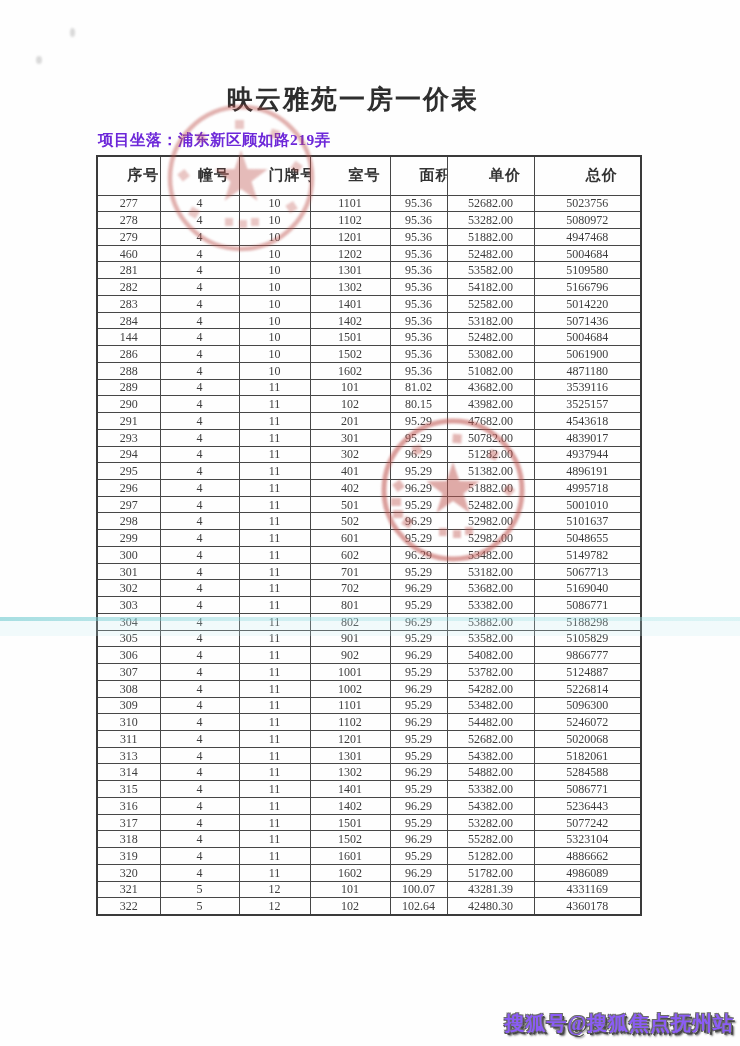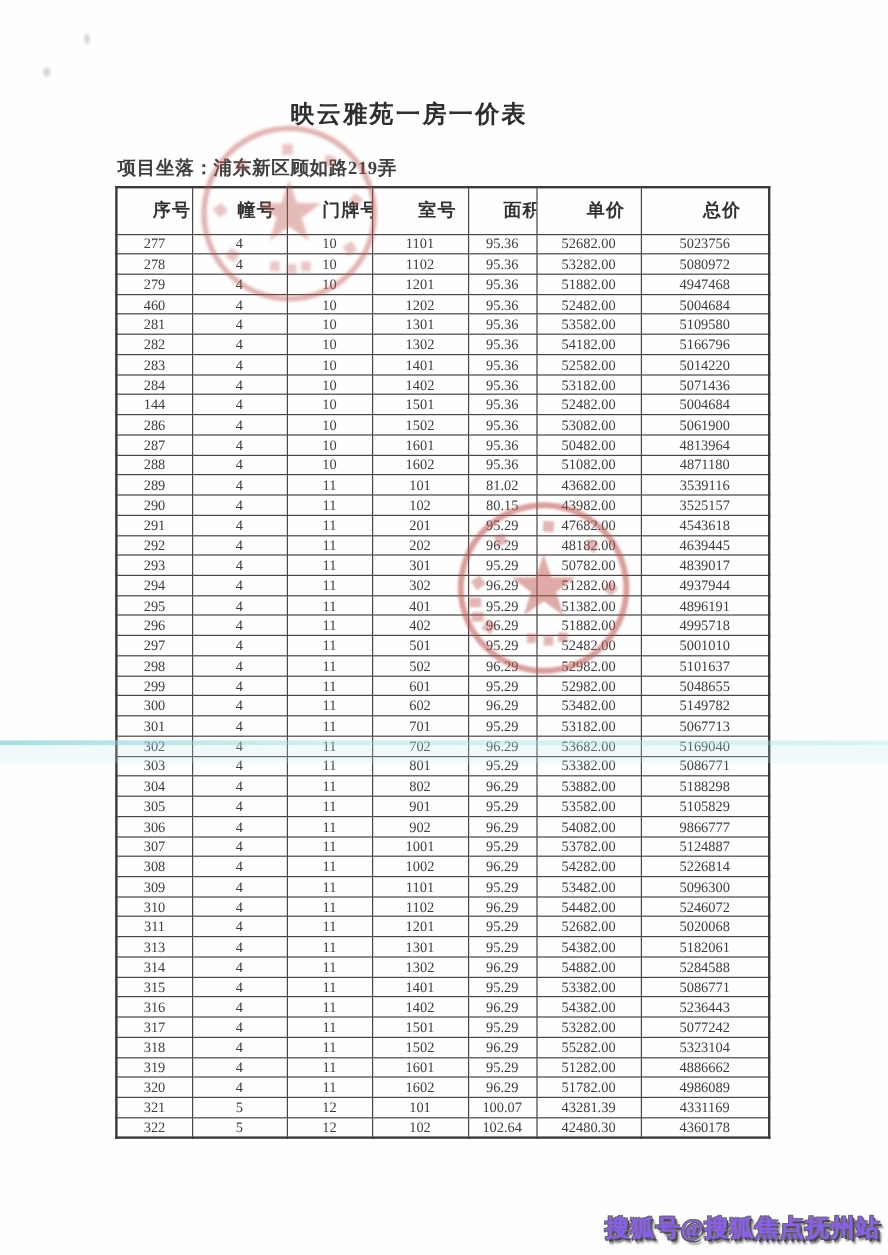"映云雅苑一房一价表" .doc-title { font-size: 20px -> 26px; left: 0 -> 12px }
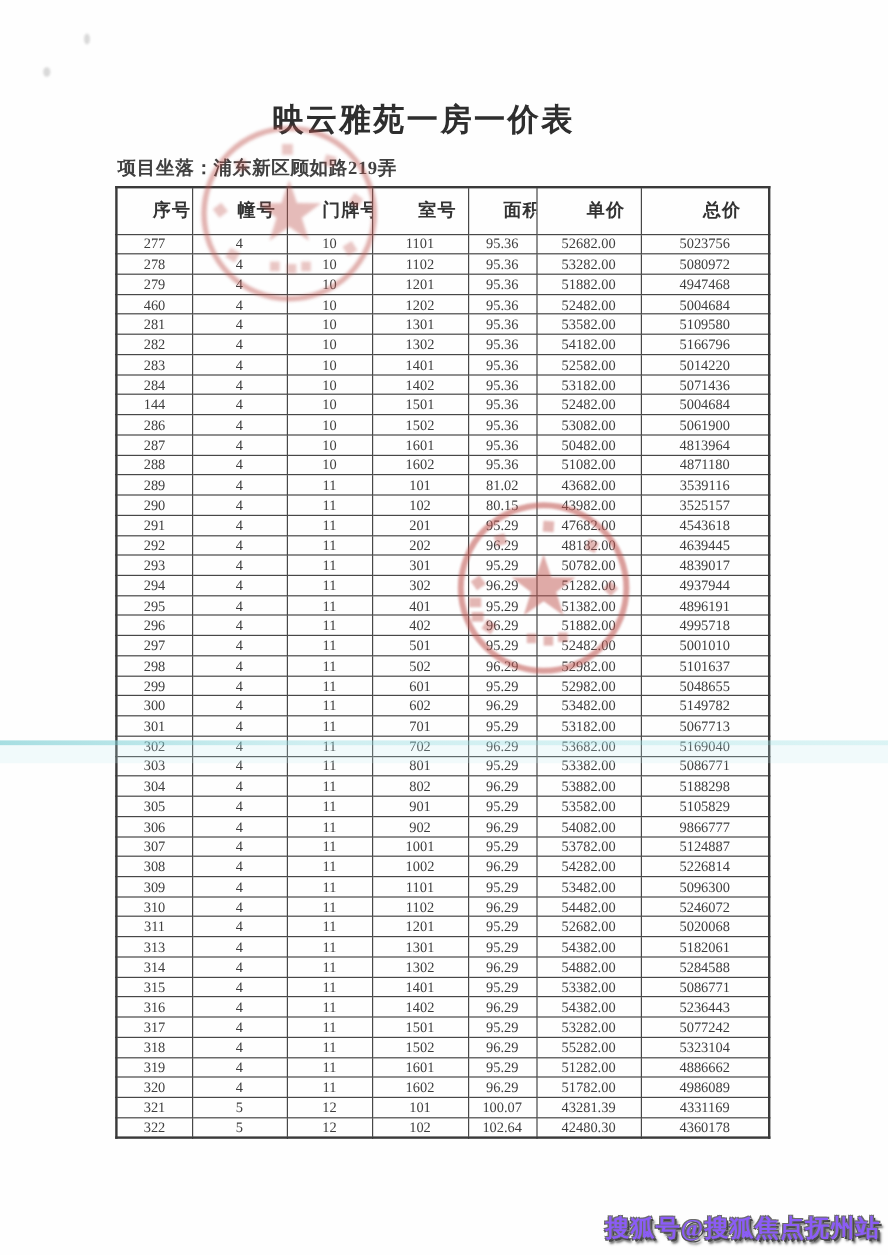"项目坐落：浦东新区顾如路219弄" .location-line { color: #404040 -> #6d28d9 }
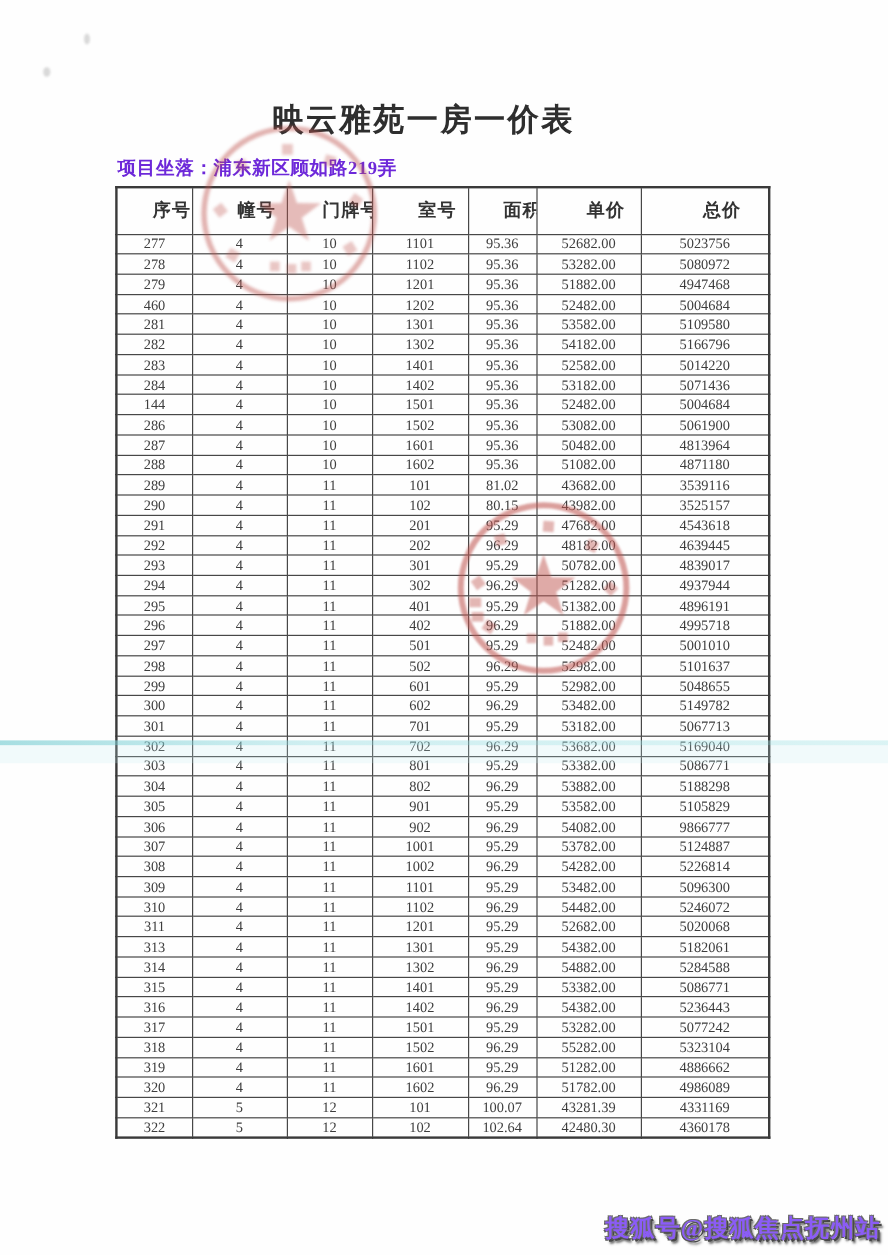"287" tr { html: <tr> <td>287</td> <td>4</td> <td>10</td> <td>1601</td> <td>95.36</td> <td>50482.00</td> <td>4813964</td> </tr> -> none }
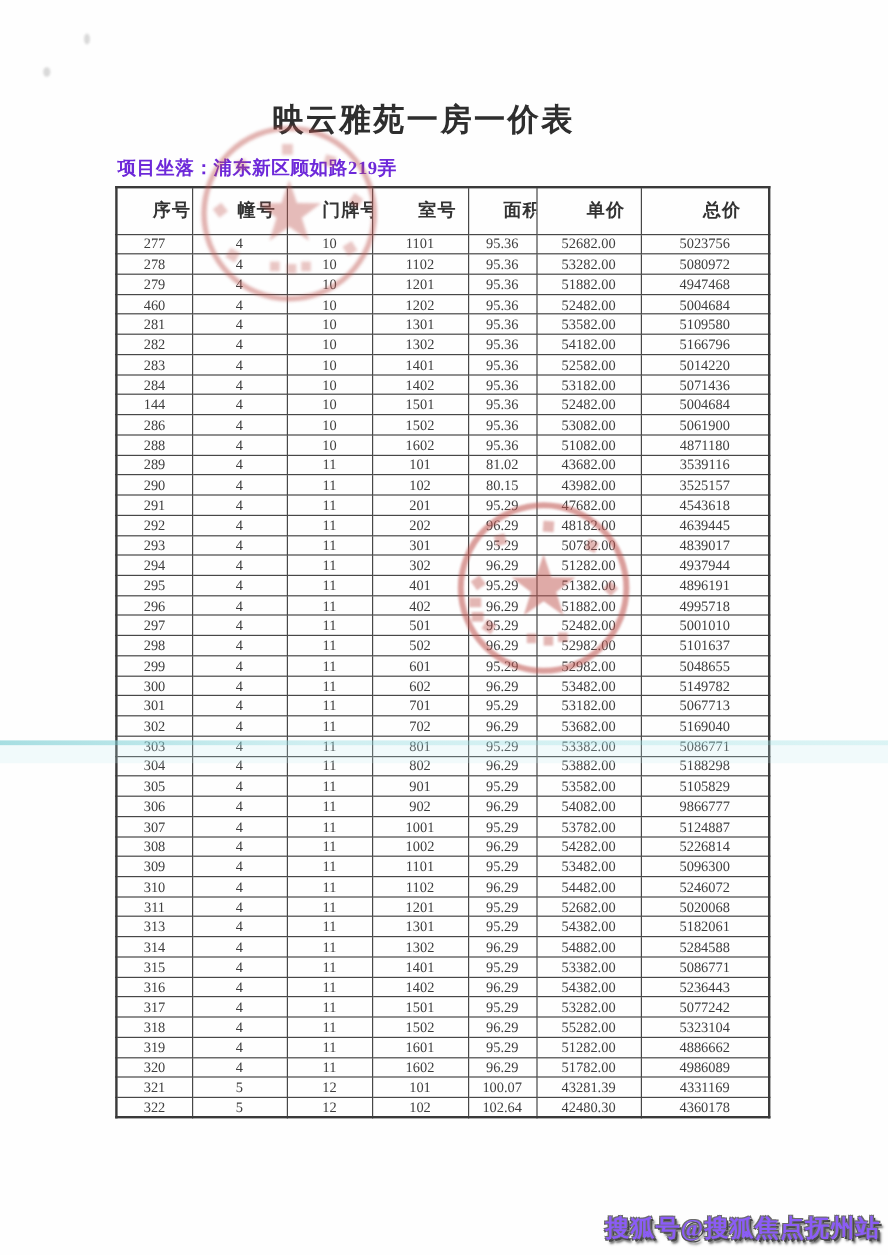"292" tr { html: <tr> <td>292</td> <td>4</td> <td>11</td> <td>202</td> <td>96.29</td> <td>48182.00</td> <td>4639445</td> </tr> -> none }
